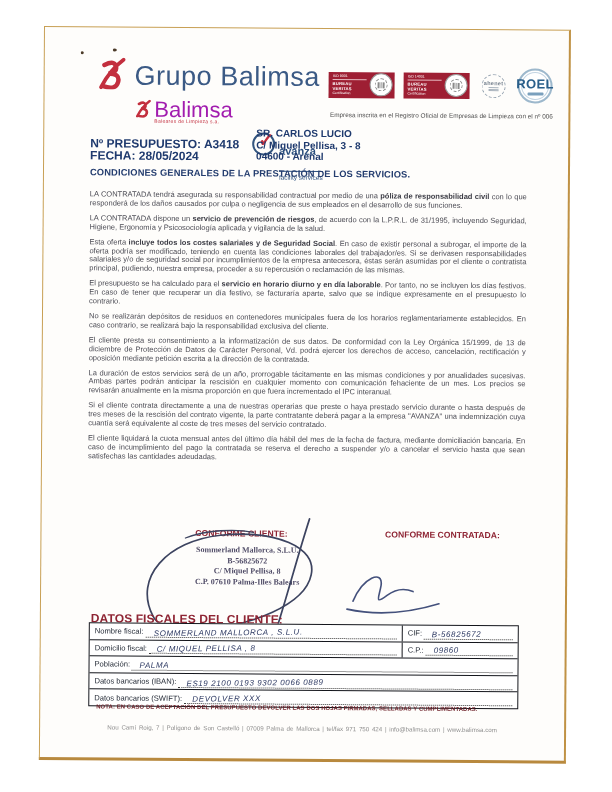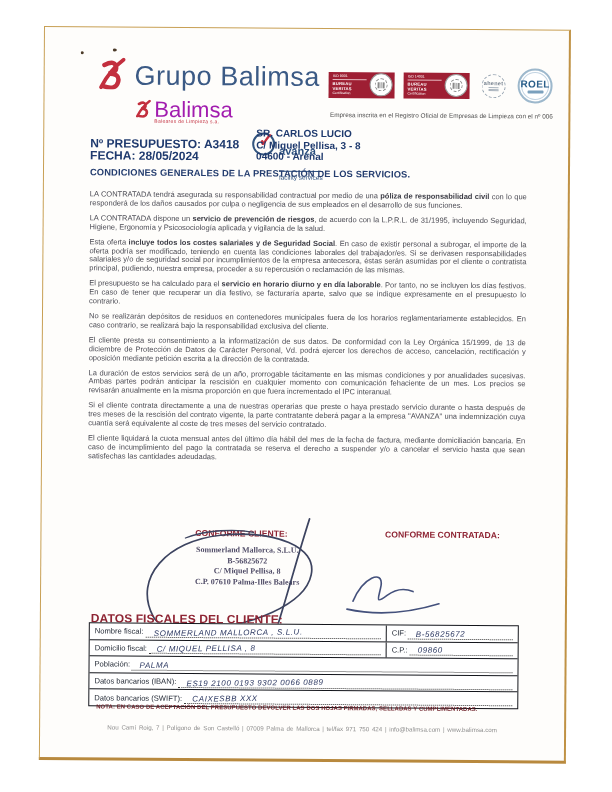"ROEL" .roel .name { font-size: 10px -> 13px }
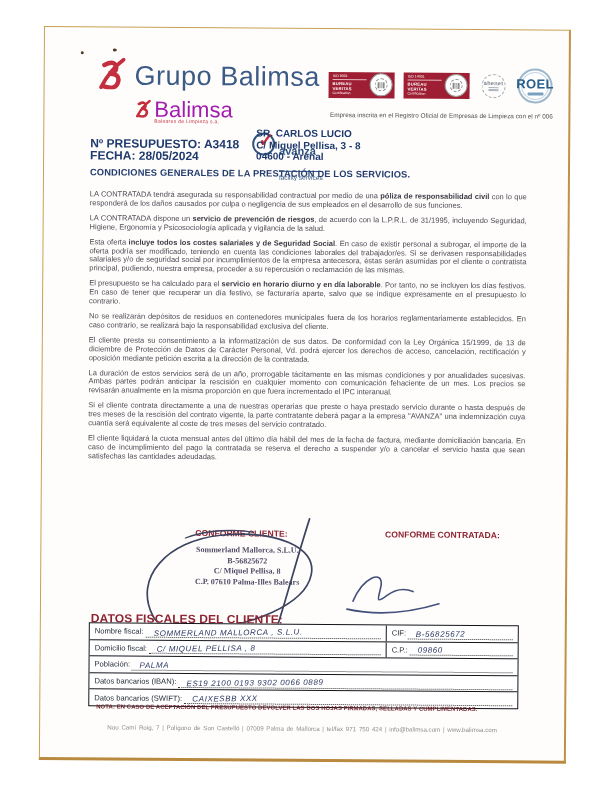"CIF:" .tcell.side { width: 132px -> 116px }
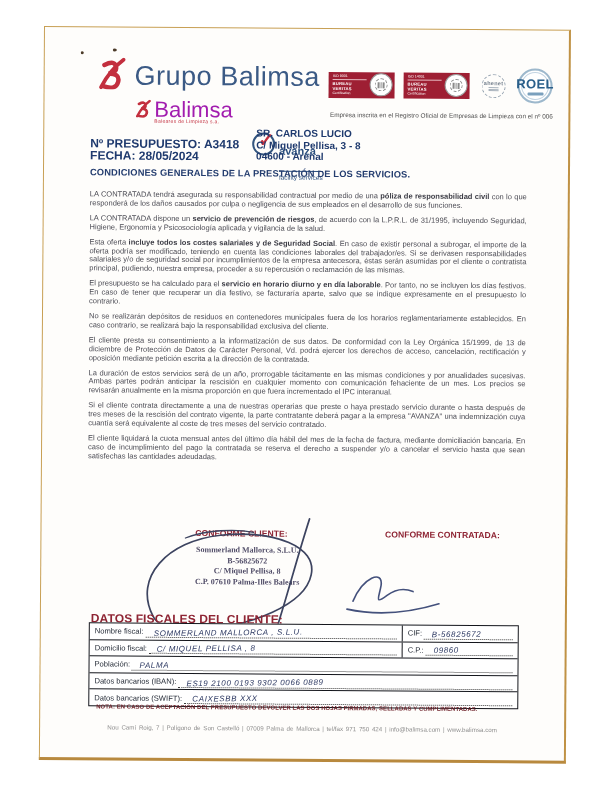"CAIXESBB XXX" span.hand { text: CAIXESBB -> DEVOLVER }
